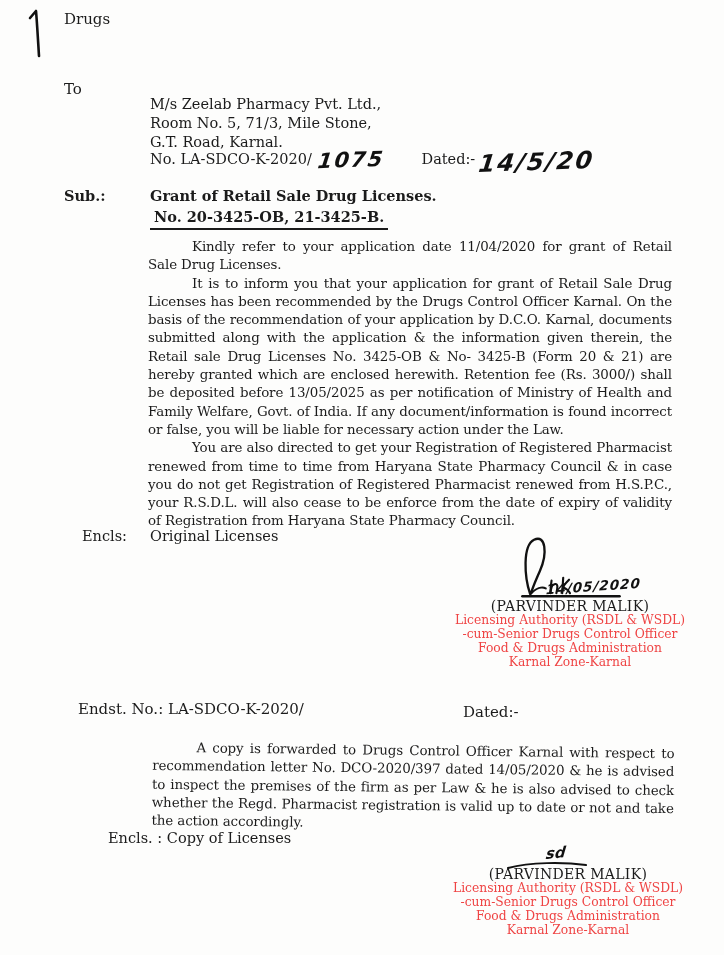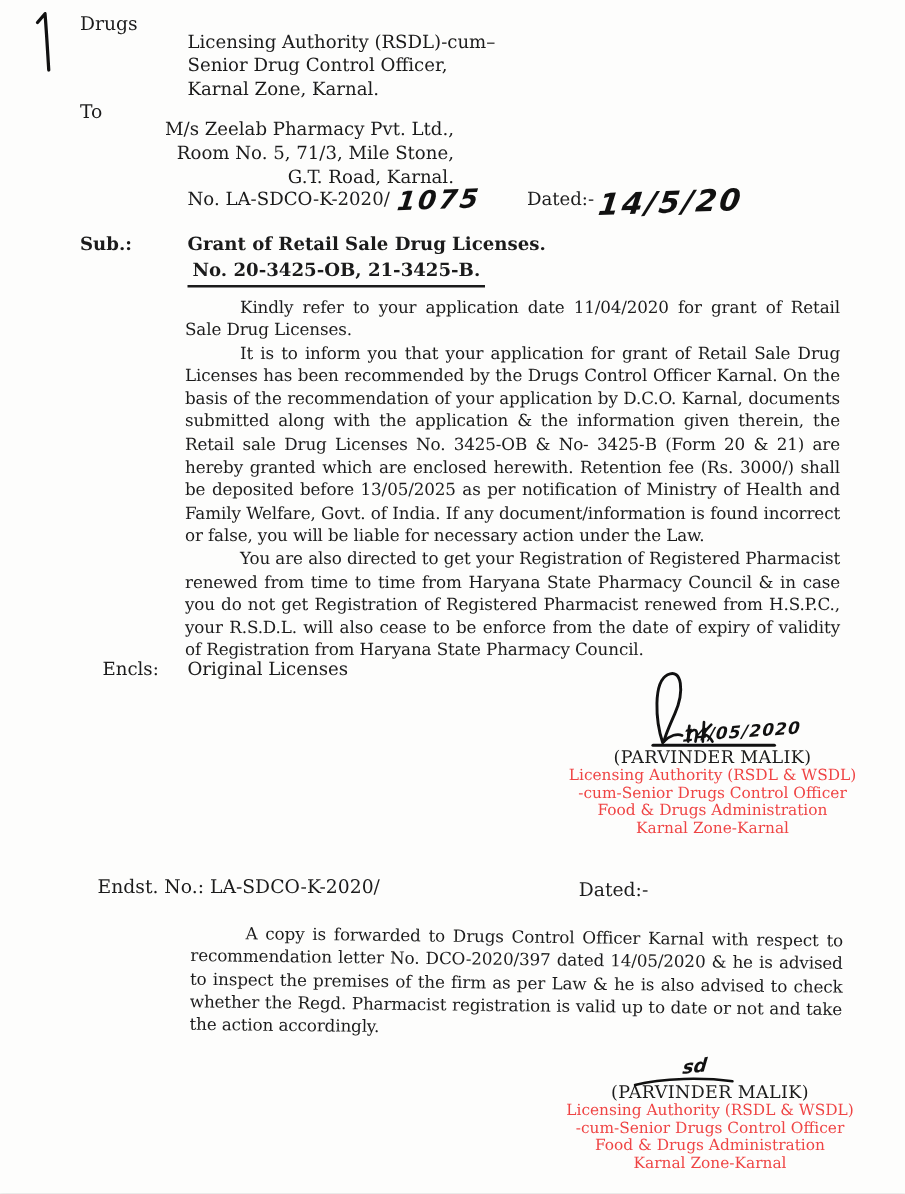"Licensing Authority (RSDL)-cum–" div.abs { html: <div> <div>Licensing Authority (RSDL)-cum–</div> <div>Senior Drug Control Officer,</div> <div>Karnal Zone, Karnal.</div> </div> -> none }
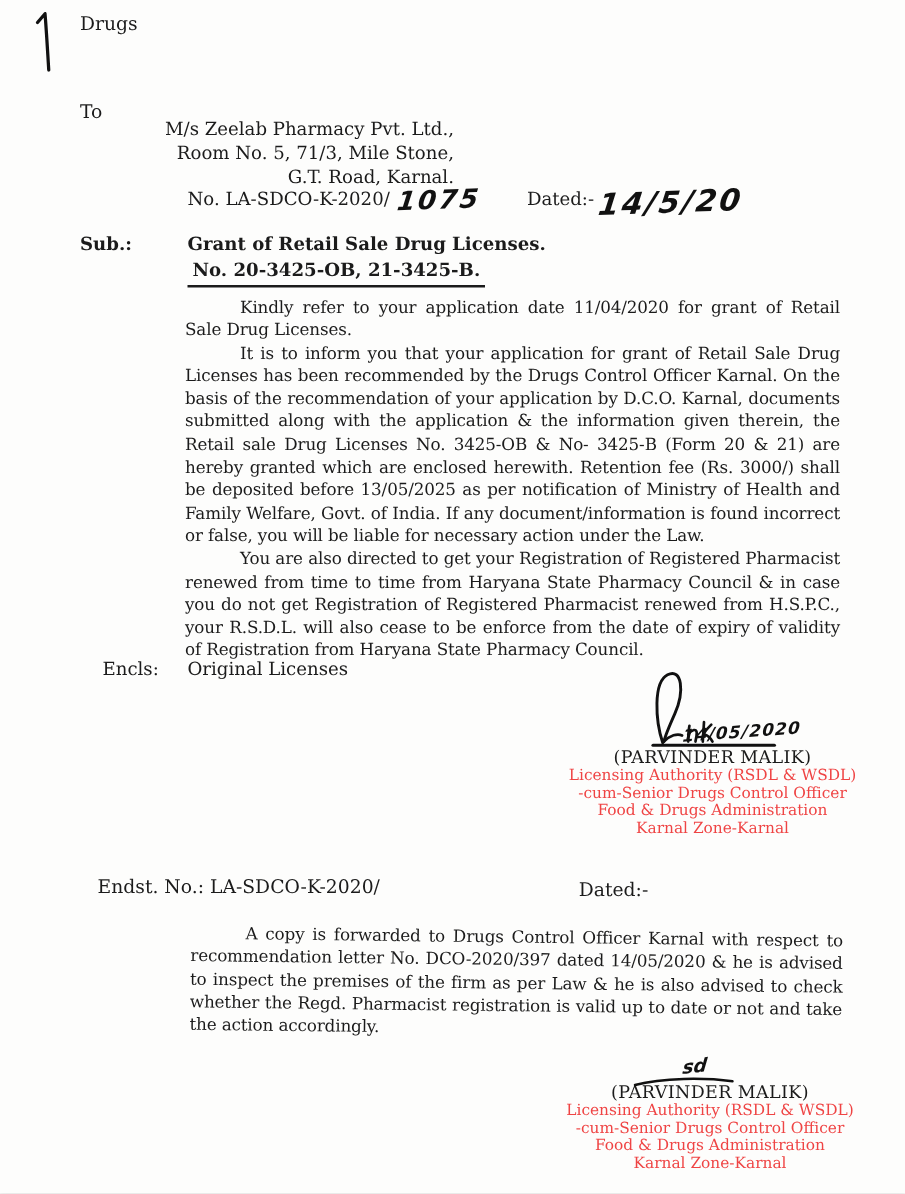"M/s Zeelab Pharmacy Pvt. Ltd.," div.abs { left: 132px -> 150px; text-align: right -> none }
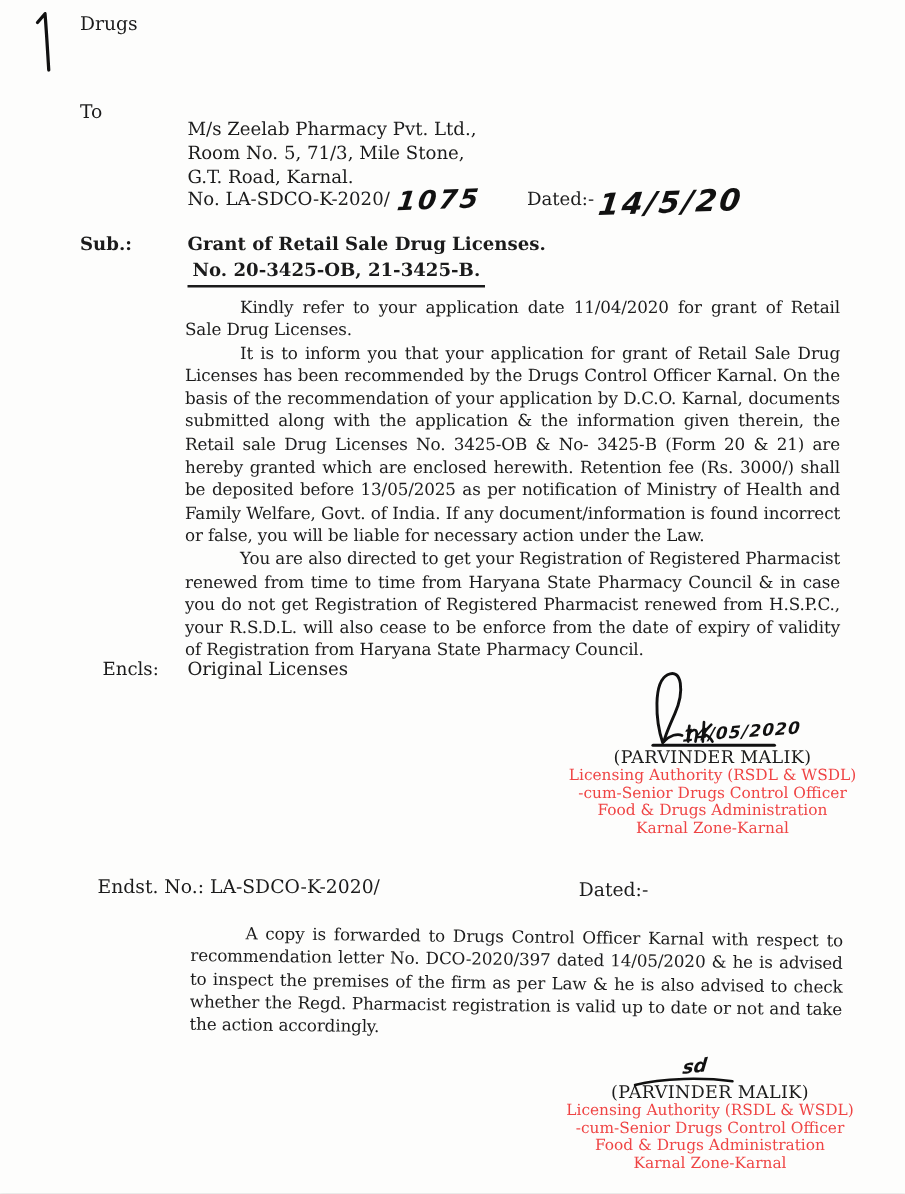"Encls. : Copy of Licenses" div.abs { html: none -> <div> <span>Encls. :</span> <span>Copy of Licenses</span> </div> }
